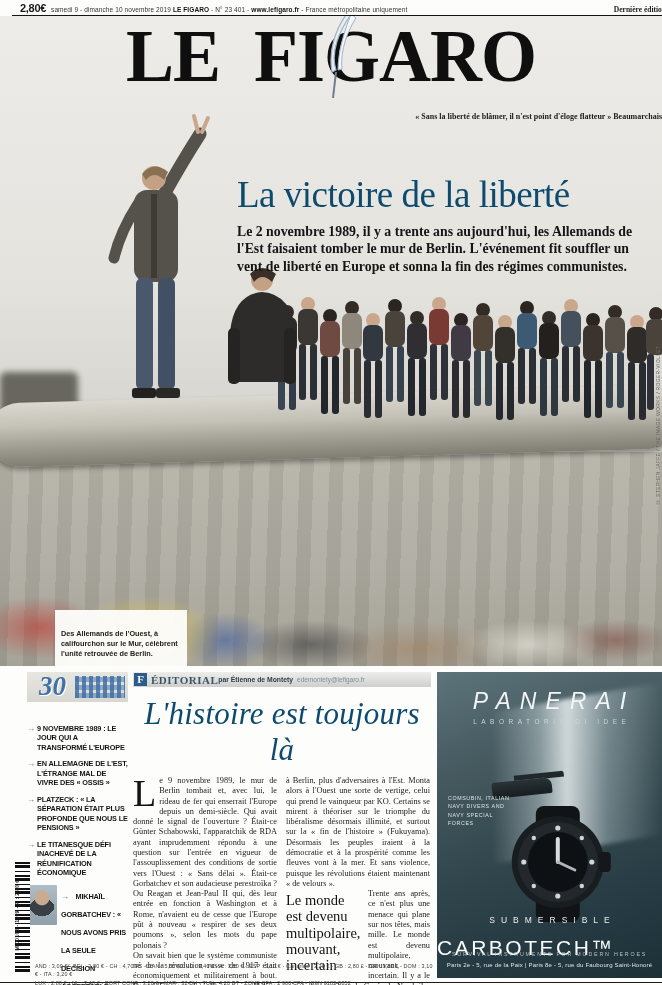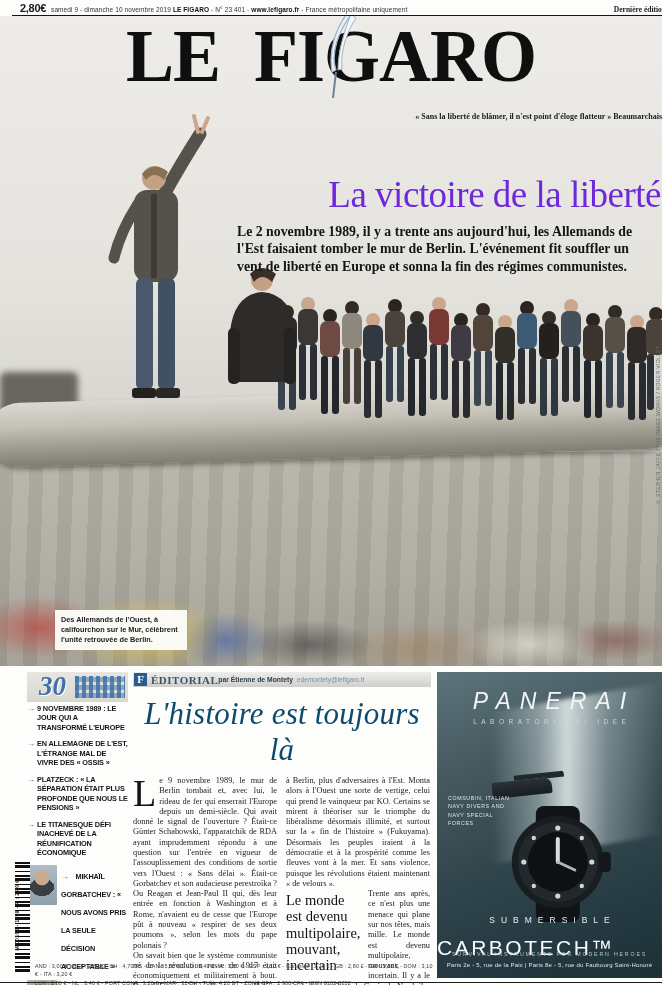"La victoire de la liberté" .headline { color: #6d28d9 -> #0c4a6e; text-align: right -> none }
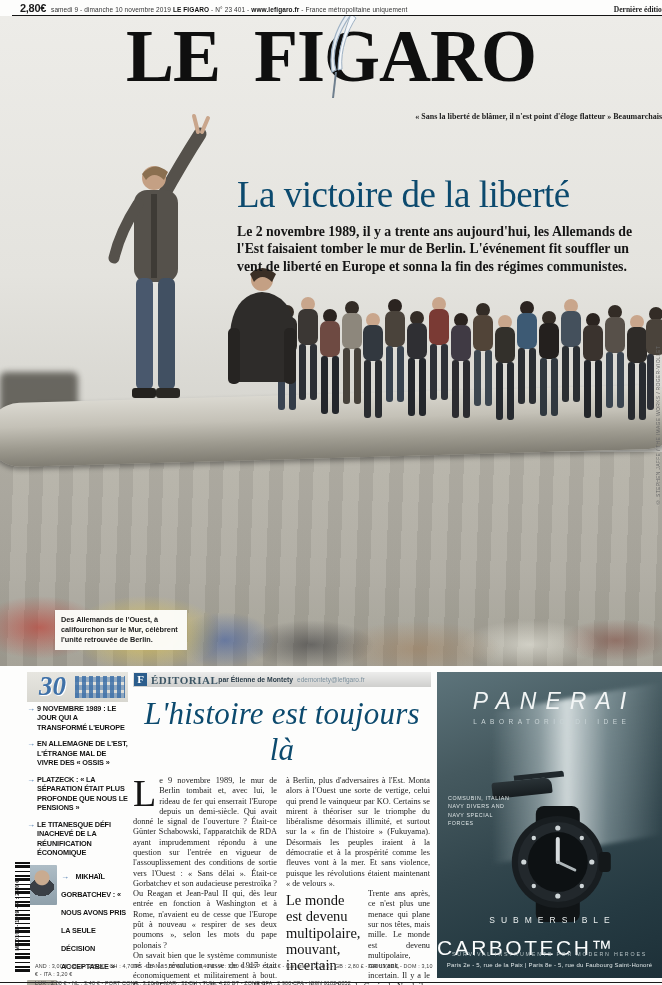"Des Allemands de l'Ouest, à" .photo-caption { padding: 5px 6px -> 19px 6px }
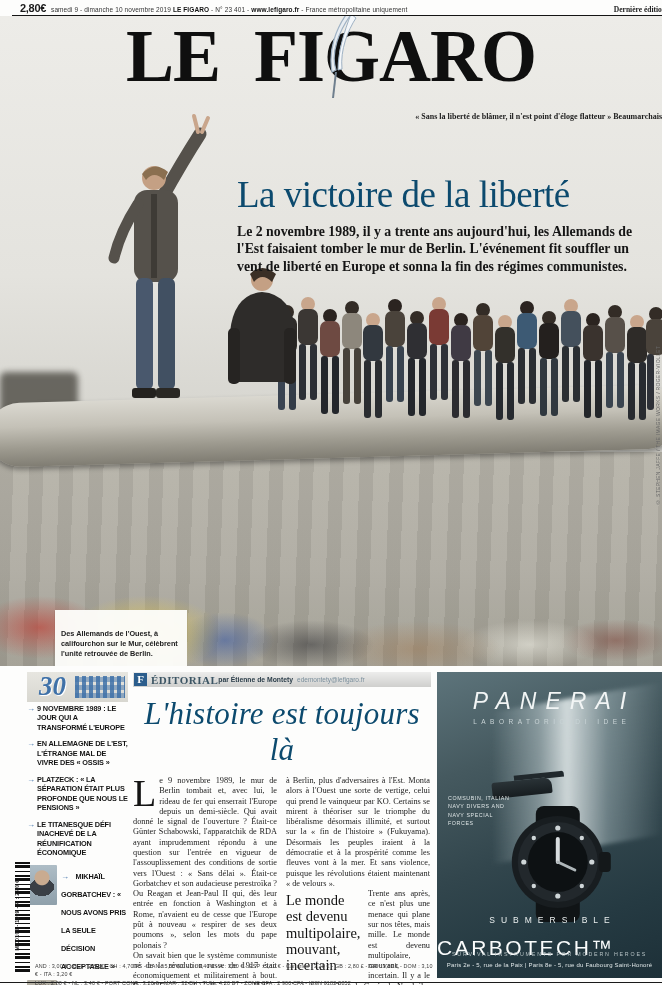"30" .banner30 { margin-bottom: 2px -> 22px }
